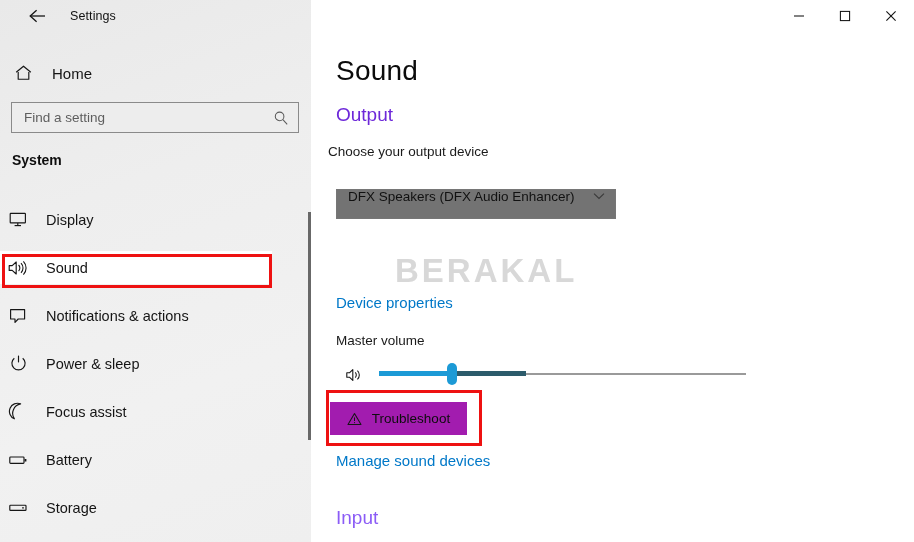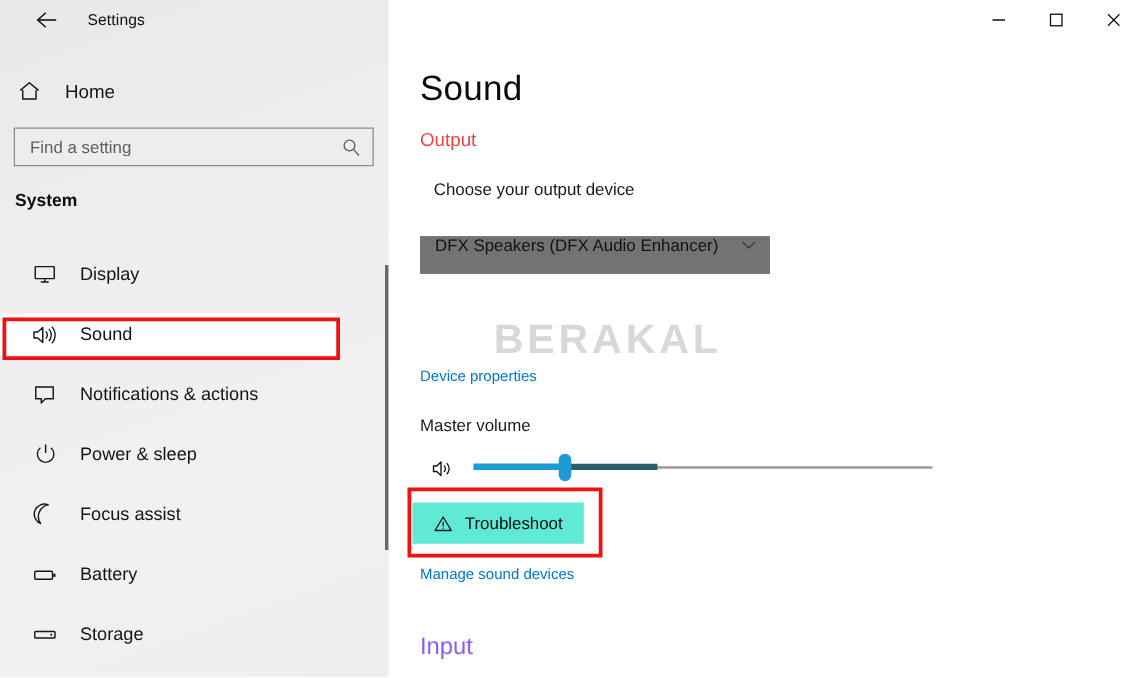"Output" .section-title { color: #ef4444 -> #6d28d9; font-size: 15px -> 19px }
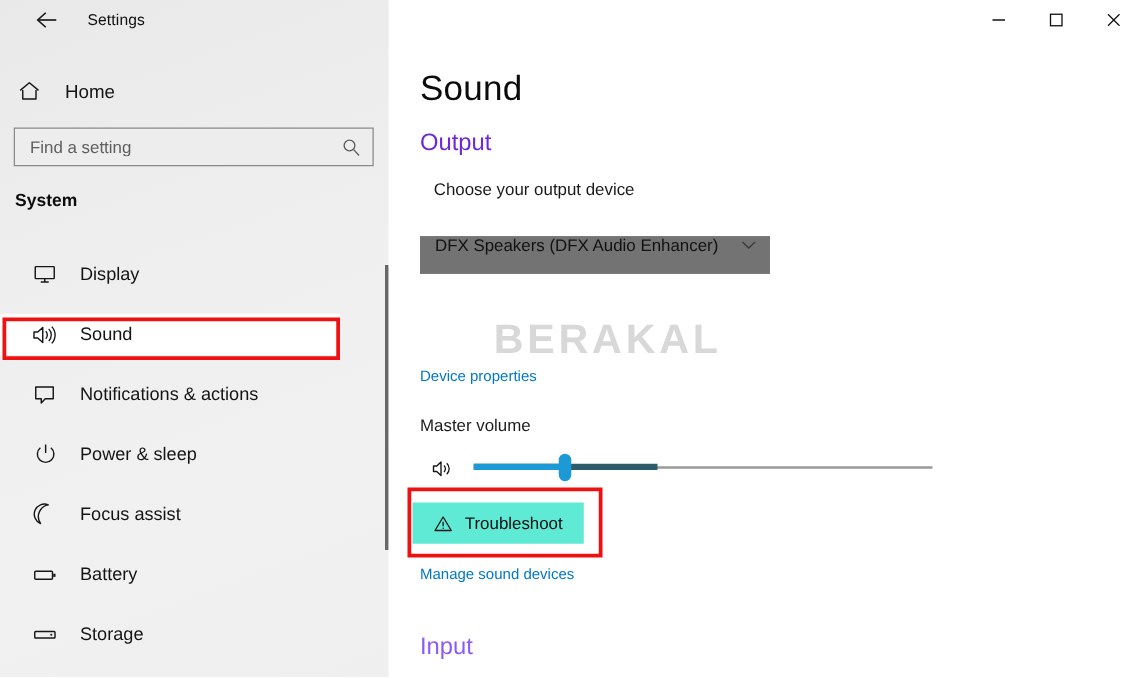"Choose your output device" .field-label { left: 36px -> 17px }
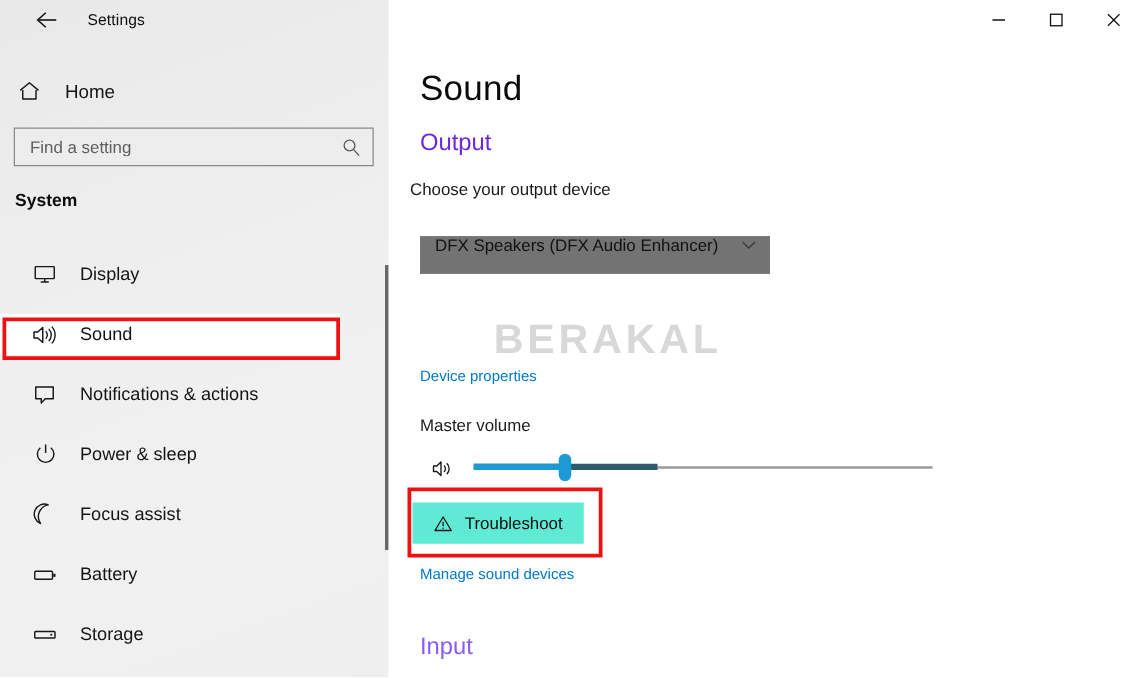"Display" .nav-item { padding-left: 24px -> 6px }
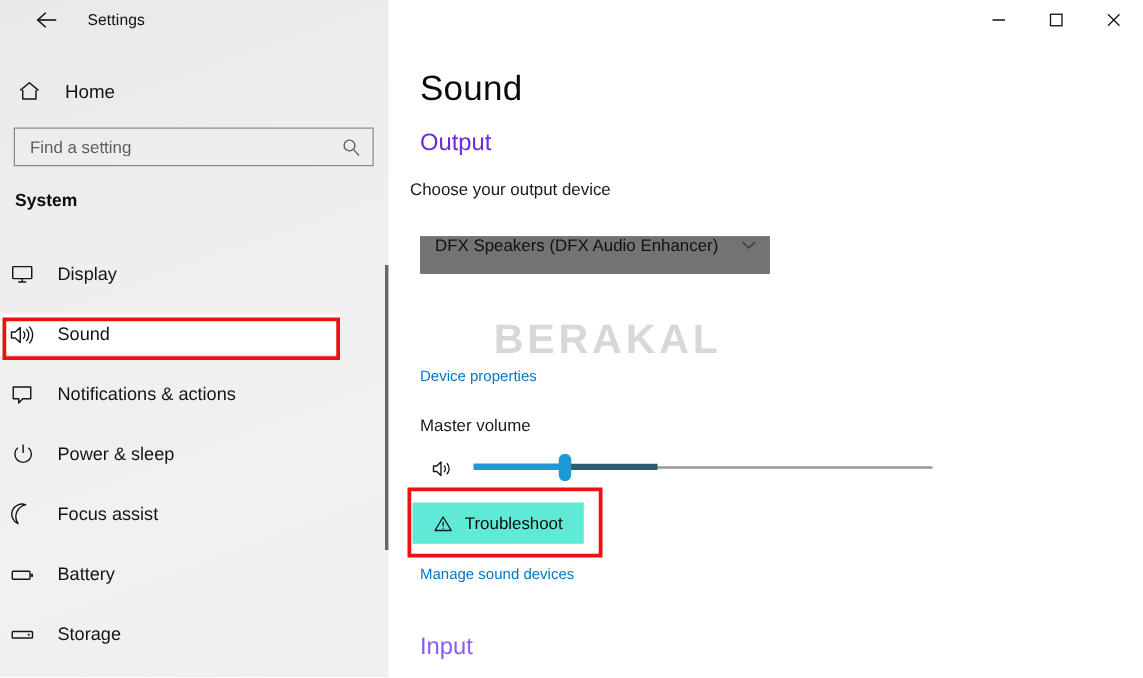"Device properties" .link { font-size: 12px -> 15px }
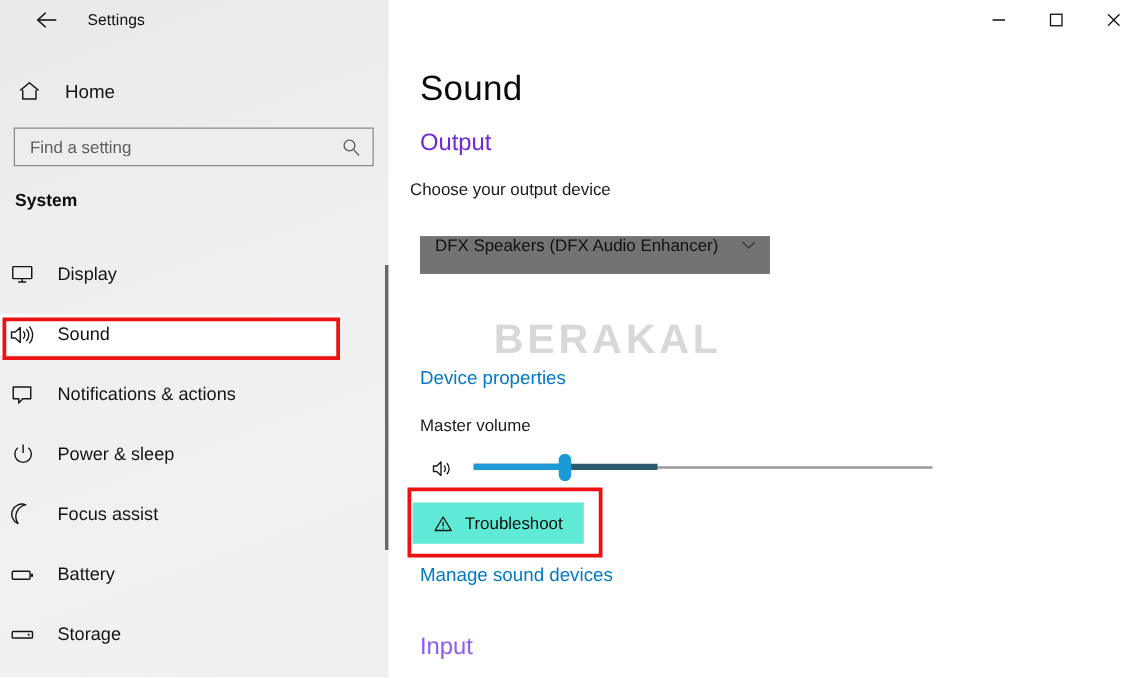"Troubleshoot" .troubleshoot-btn { background: #5eead4 -> #a21caf }
